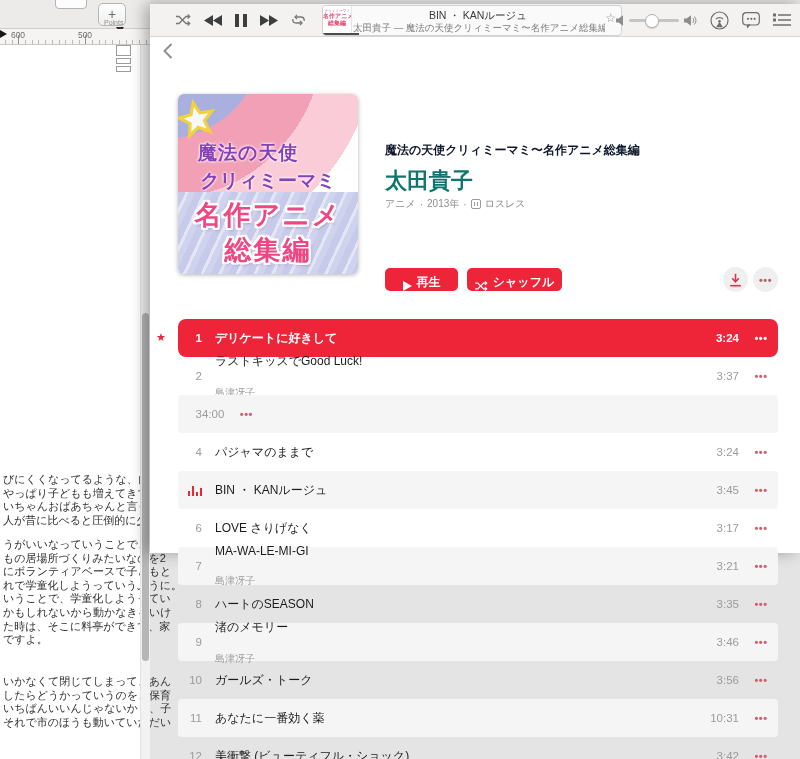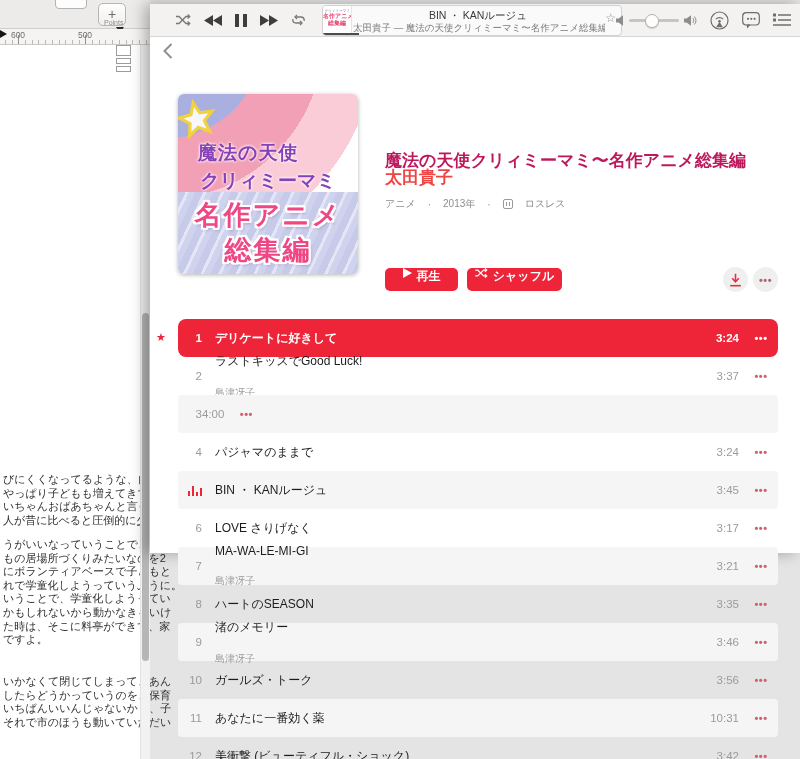"魔法の天使クリィミーマミ〜名作アニメ総集編" .album-title { color: #be185d -> #0f172a; font-size: 17px -> 12px; margin-top: 7px -> none }
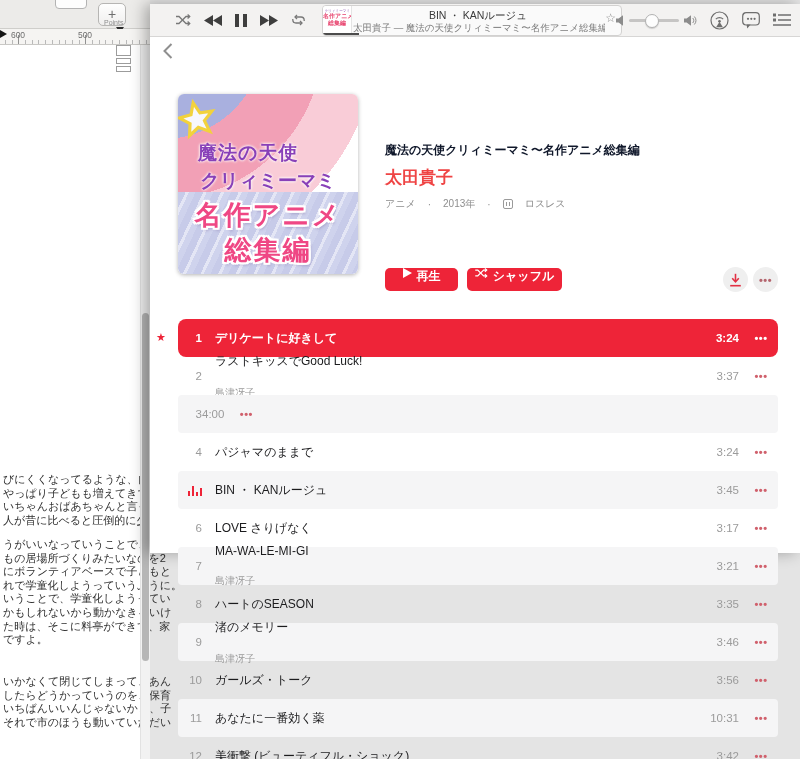"太田貴子" .album-artist { color: #ef4444 -> #0f766e; font-size: 17px -> 22px }
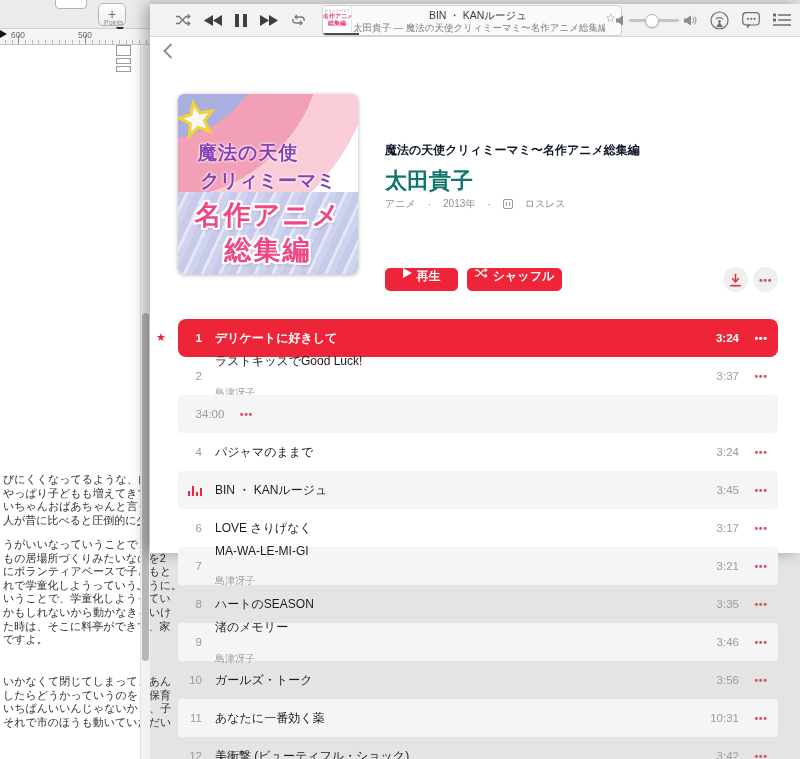"アニメ" .album-meta { gap: 12px -> 4px }
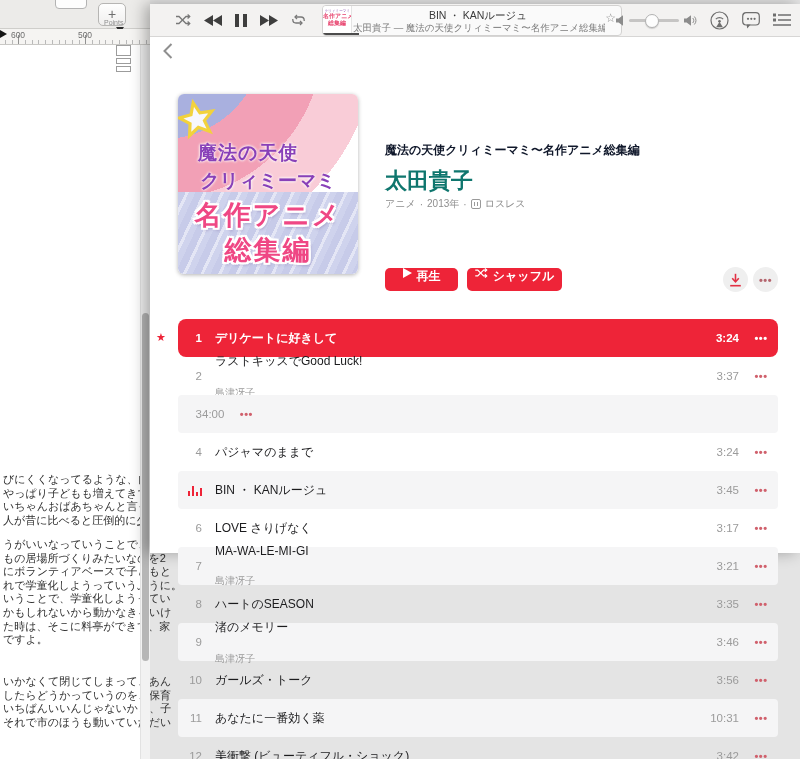"再生" .btn-red { align-items: flex-start -> flex-end }
